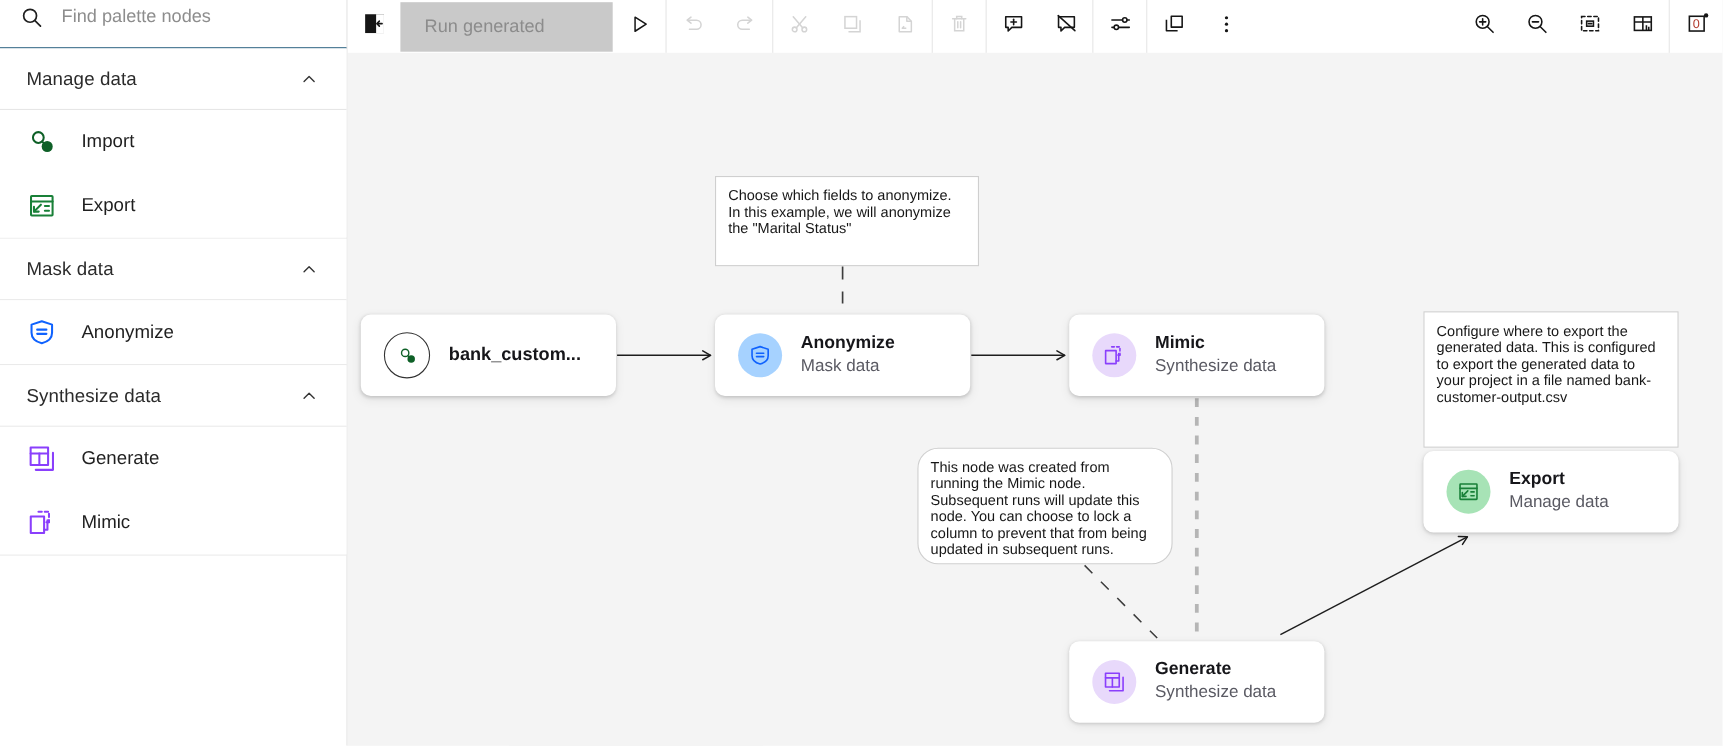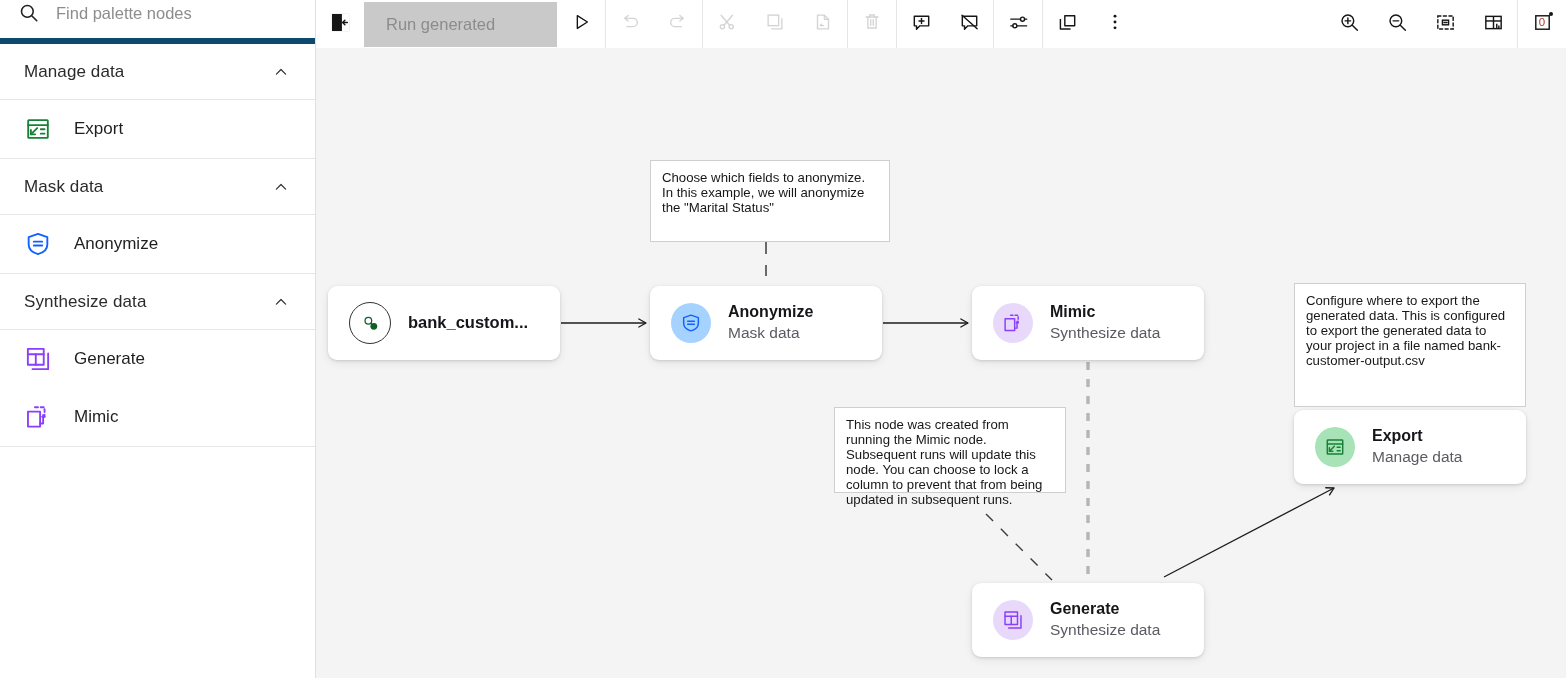"Find palette nodes" .search-row { border-bottom: 6px solid #0c4a6e -> 1px solid #0c4a6e }
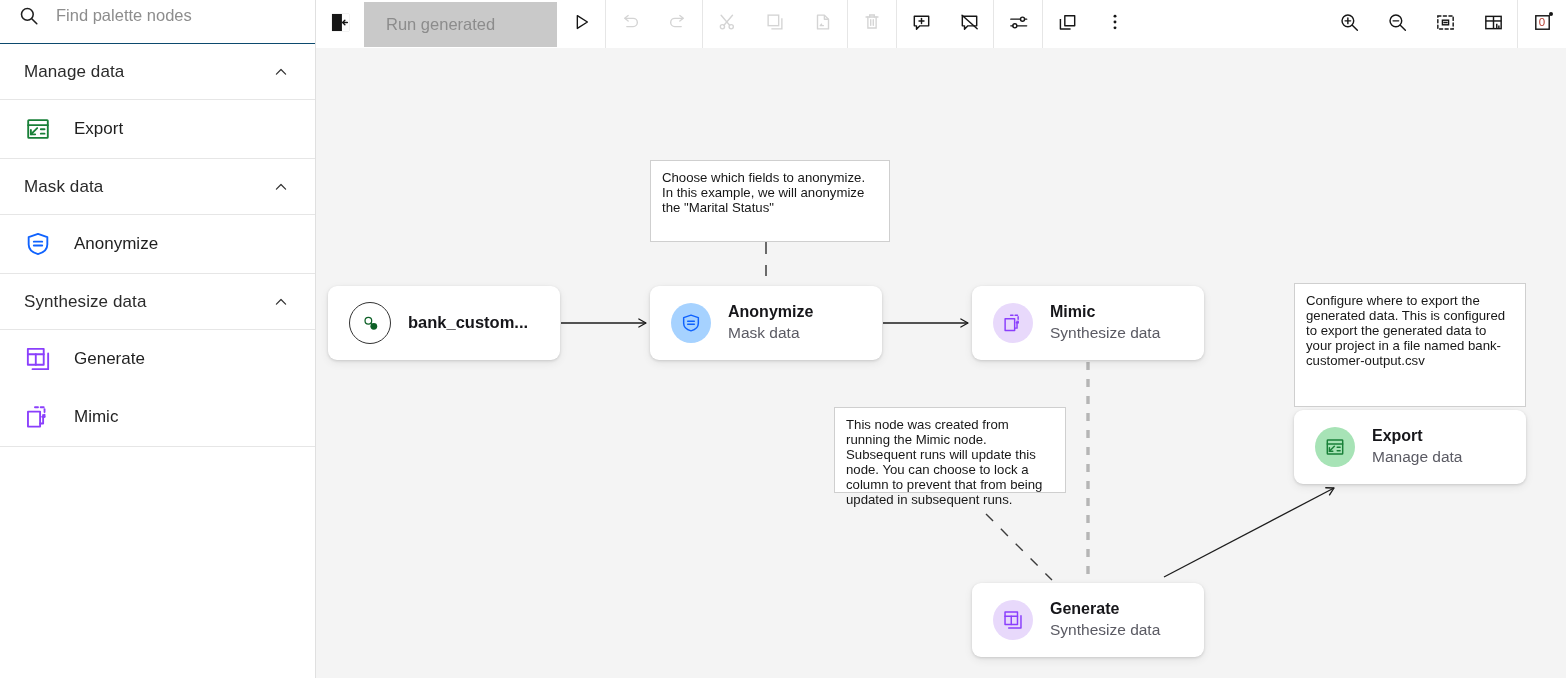"Import" div.palette-item { html: none -> <div> <span> <svg> <circle></circle> <line></line> </svg> <svg> <circle></circle> </svg> </span> <span>Import</span> </div> }
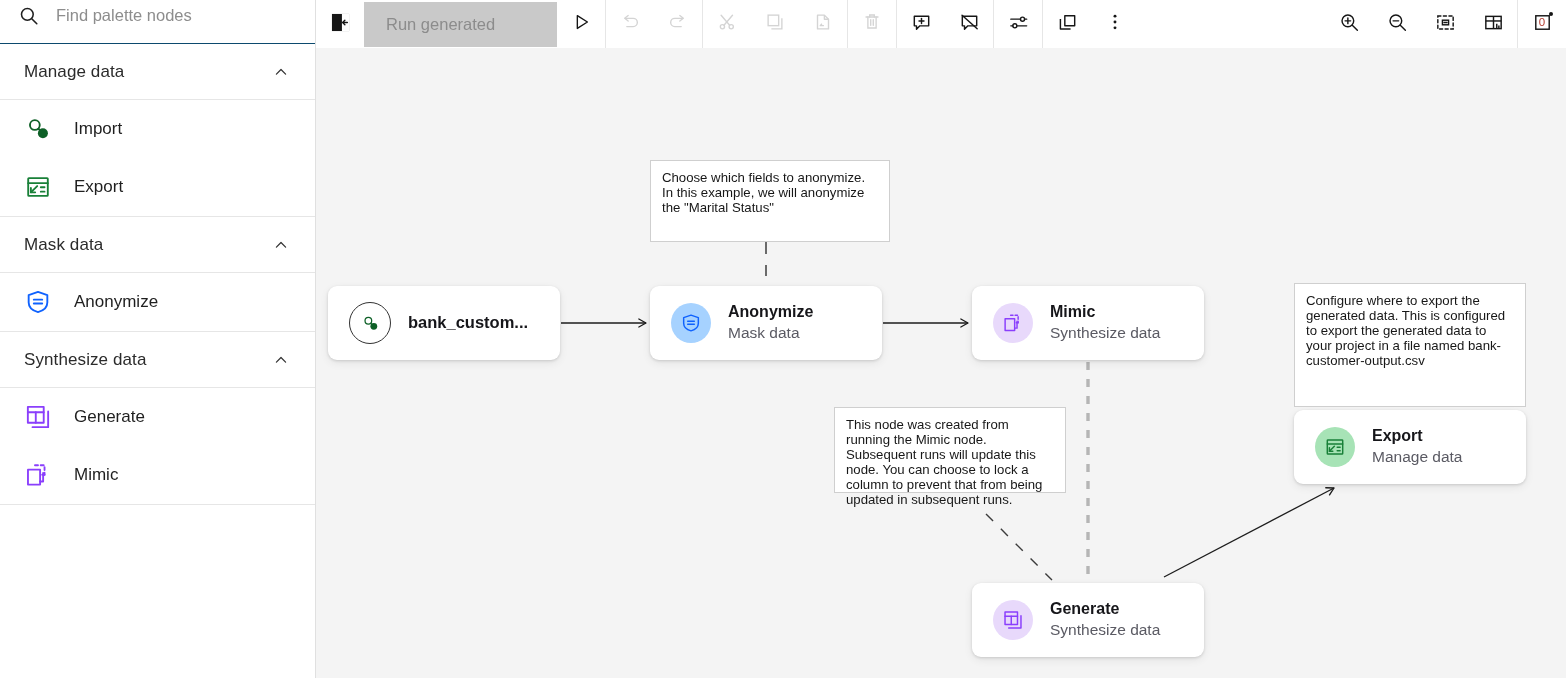"This node was created from" div.comment { border-radius: none -> 19px; height: 86px -> 106px }
